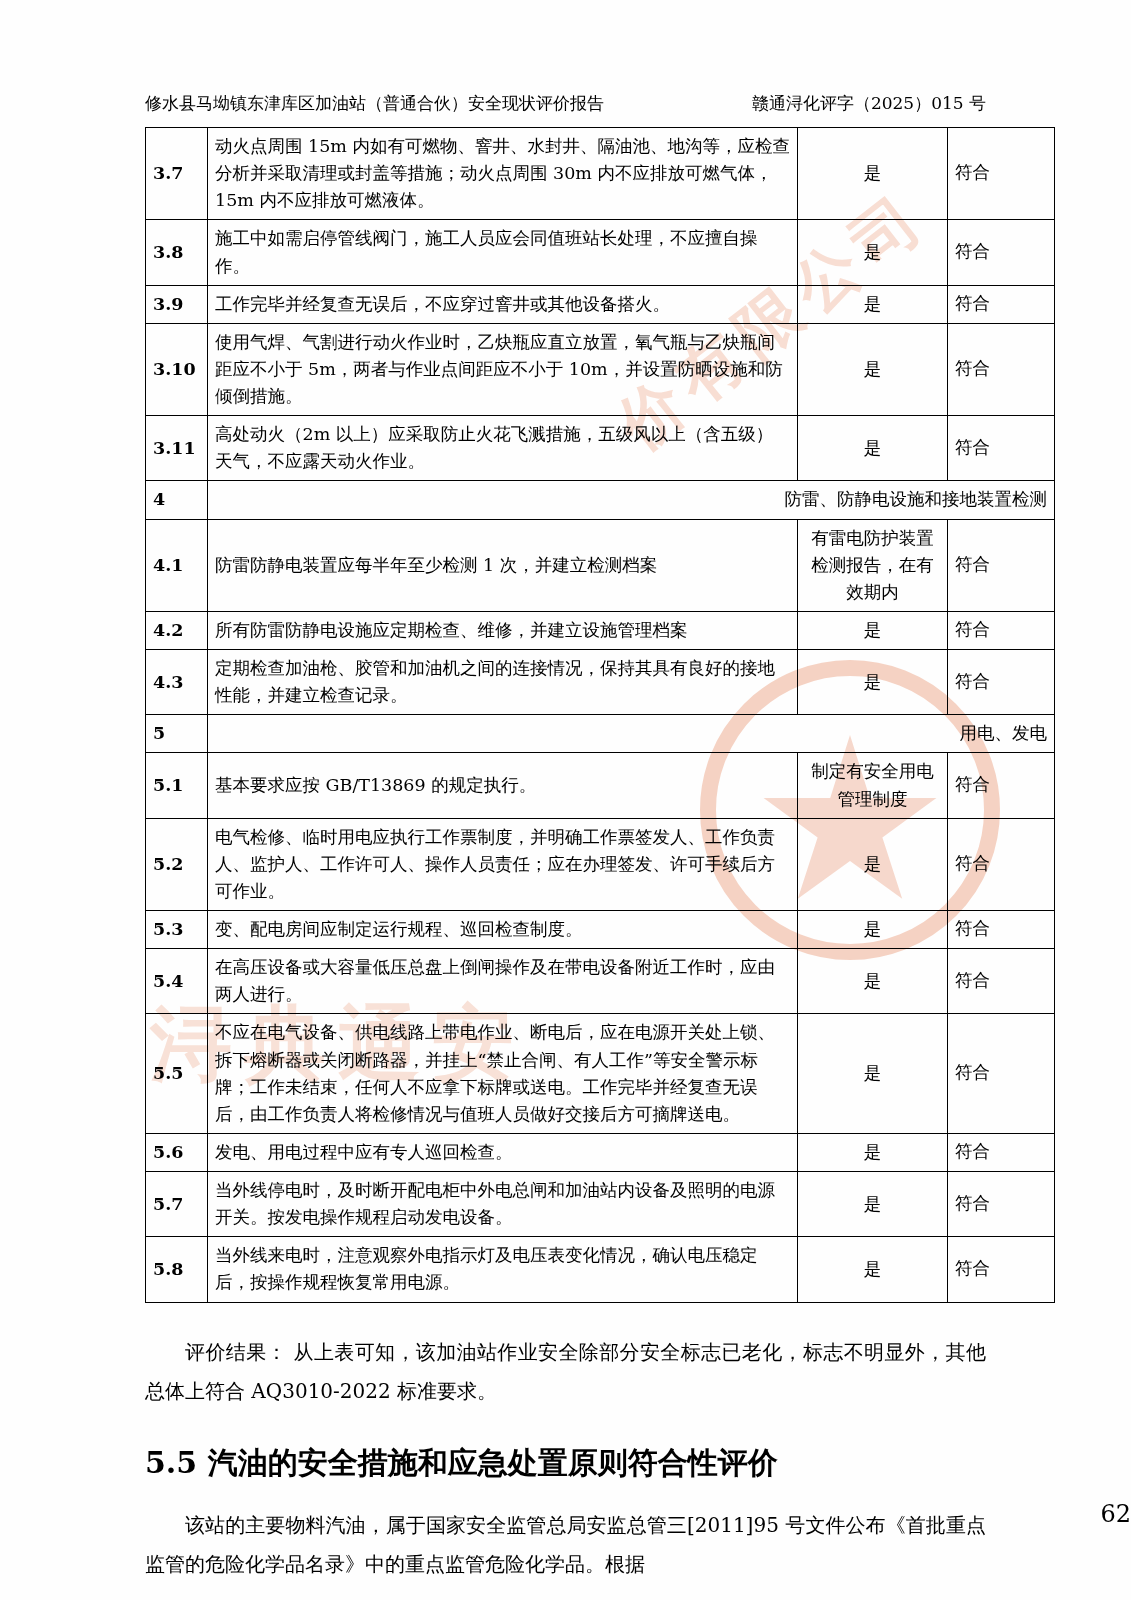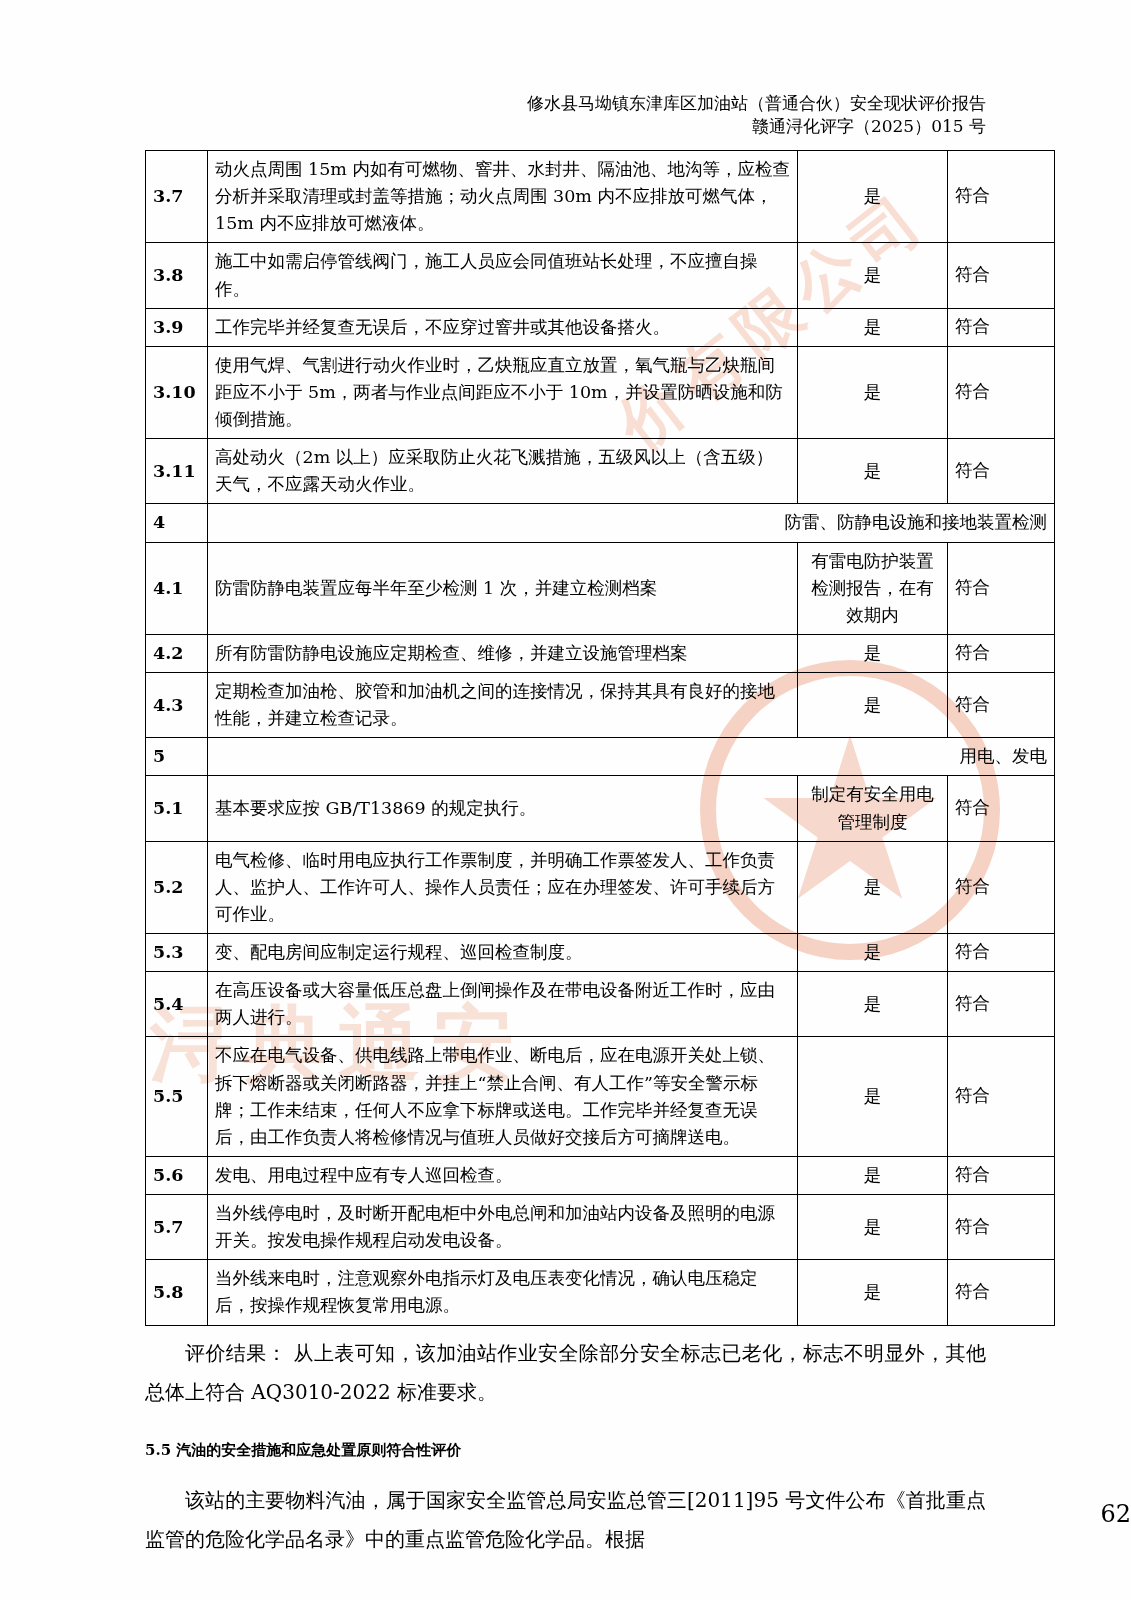"修水县马坳镇东津库区加油站（普通合伙）安全现状评价报告" .pg-header { flex-direction: column -> none }
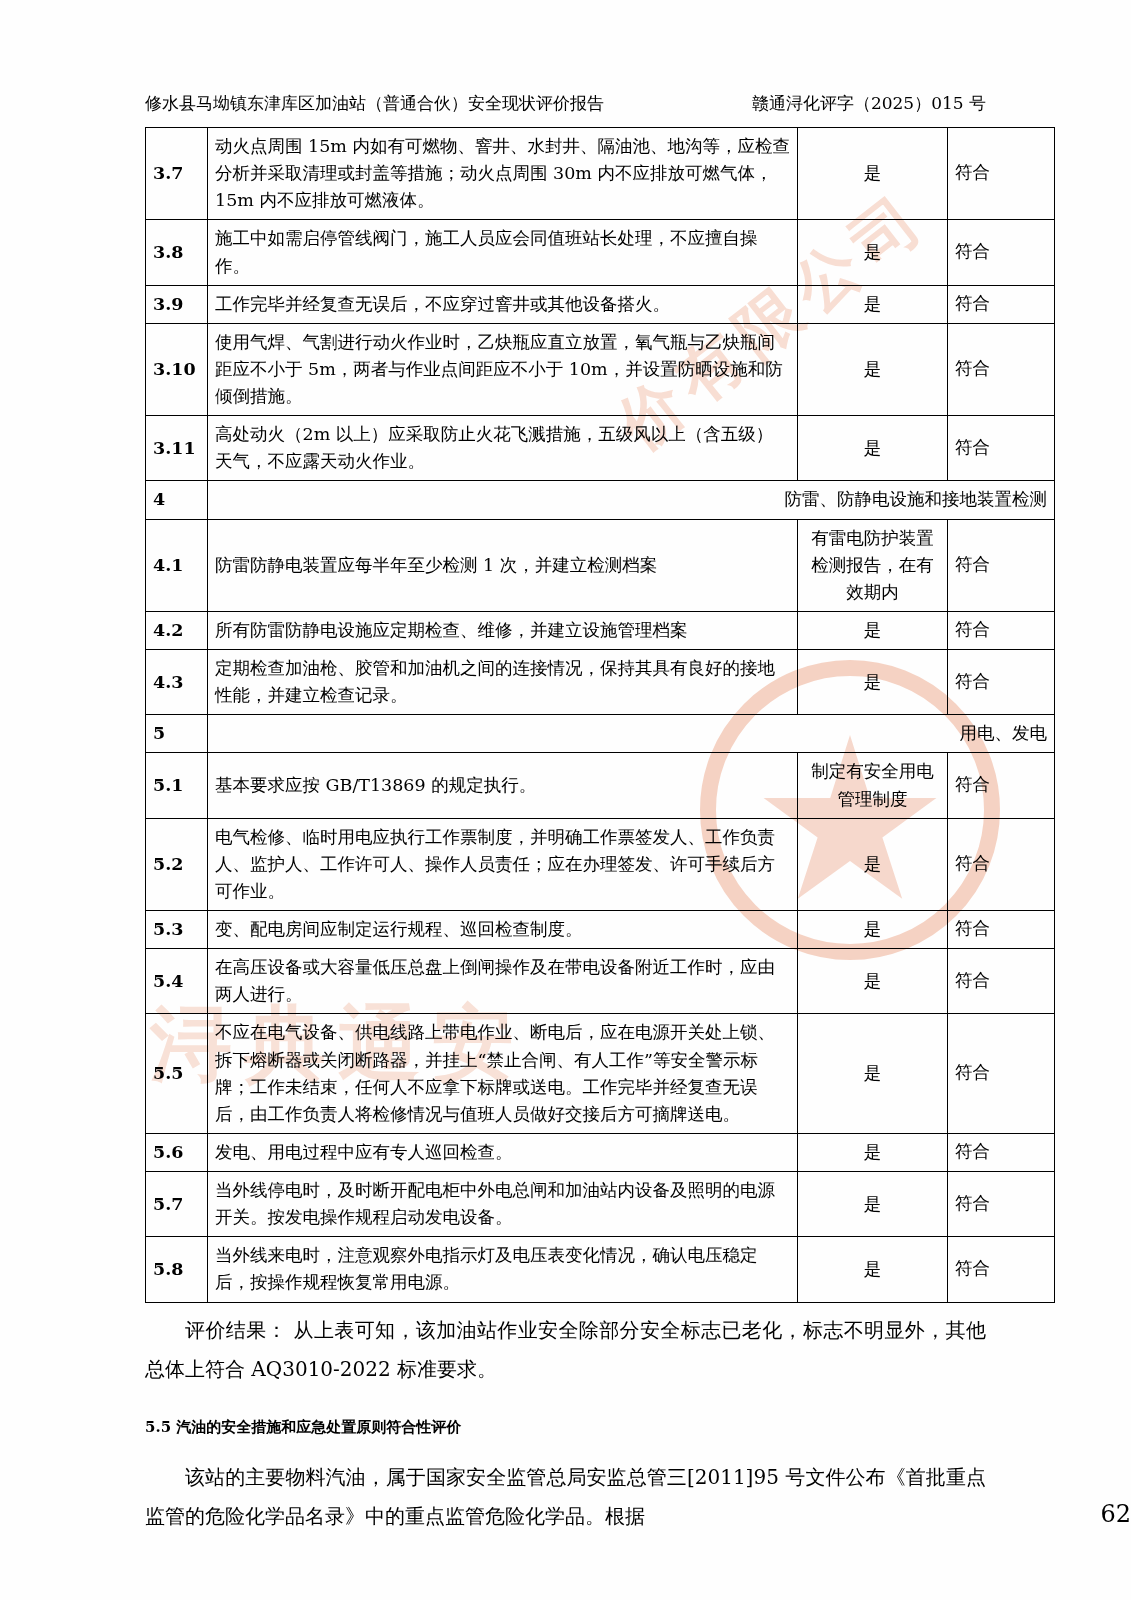"评价结果：" .para.first { margin-top: 8px -> 30px }
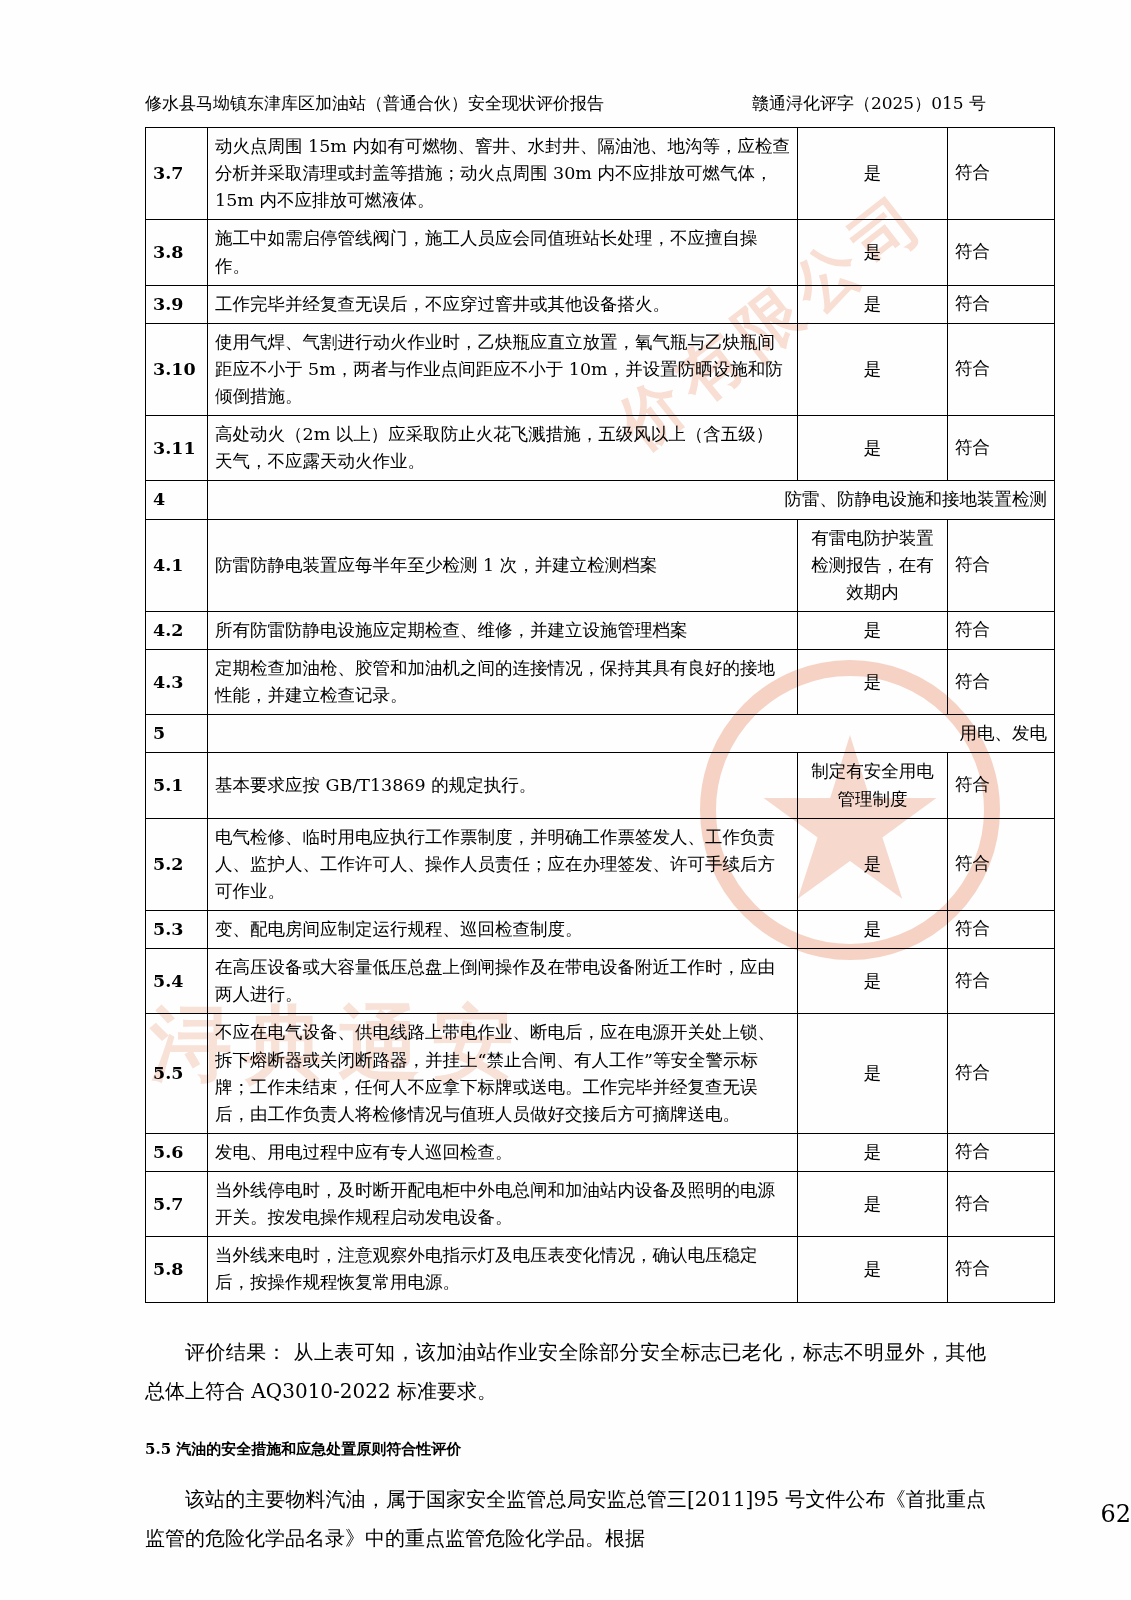"5.5 汽油的安全措施和应急处置原则符合性评价" h2.sec-head { font-size: 15px -> 30px }
